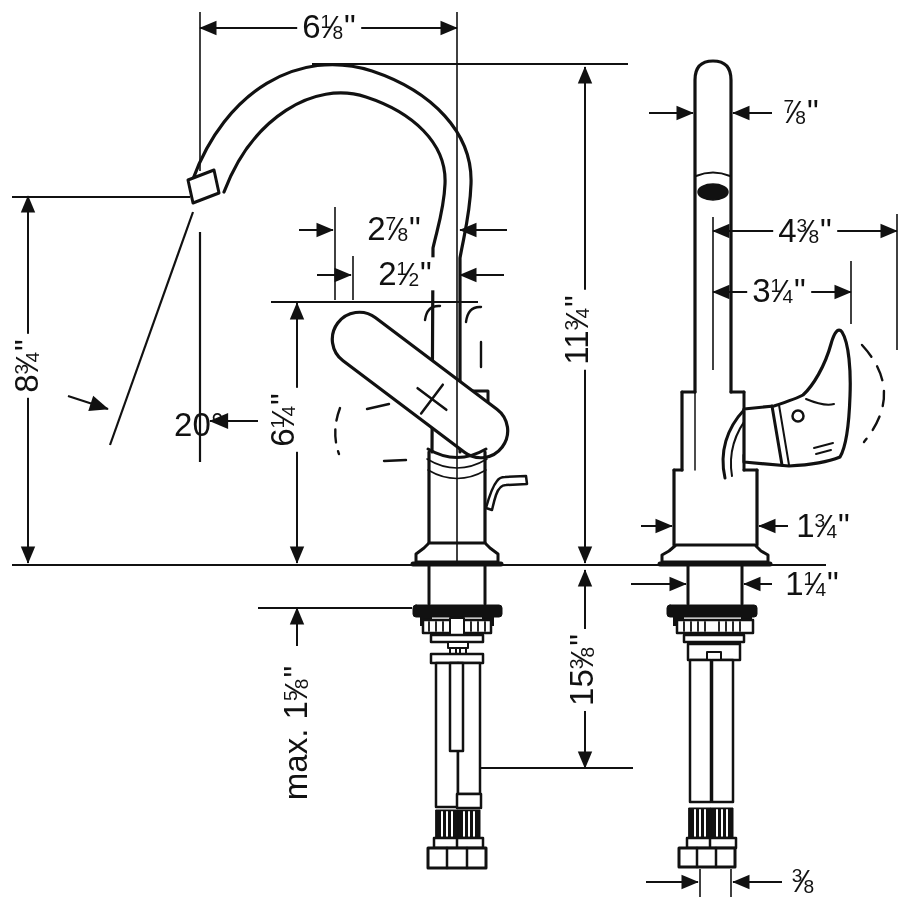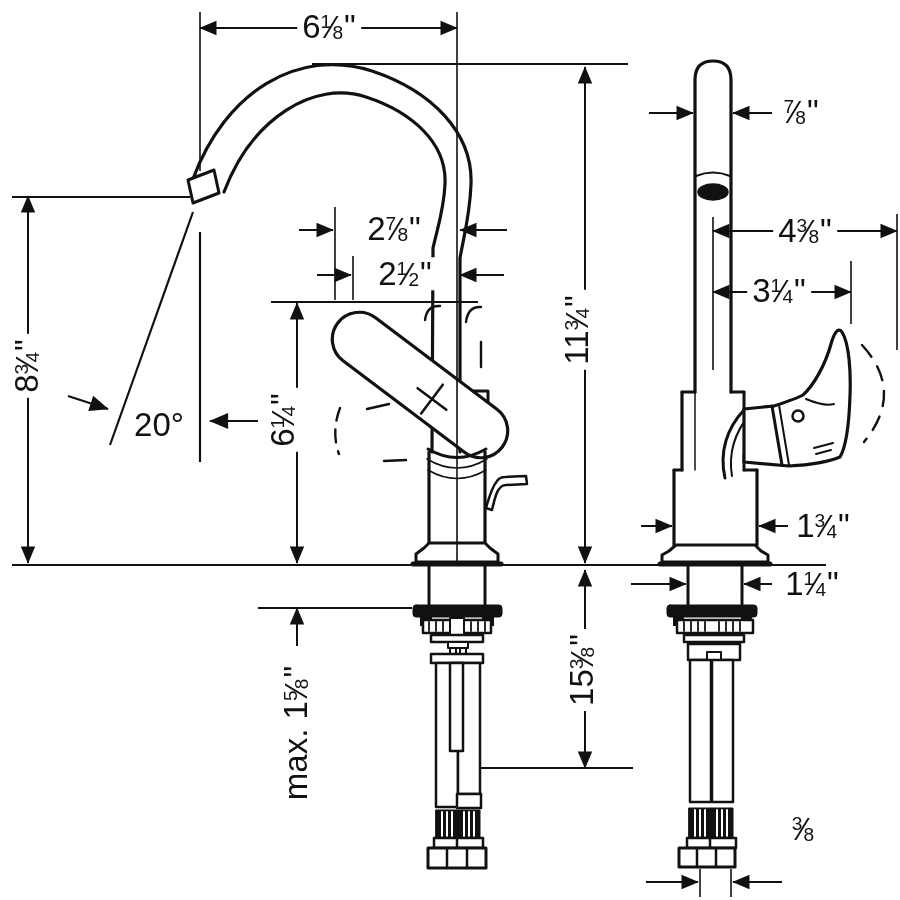"20°" .dim.nobg { margin-left: none -> 40px }
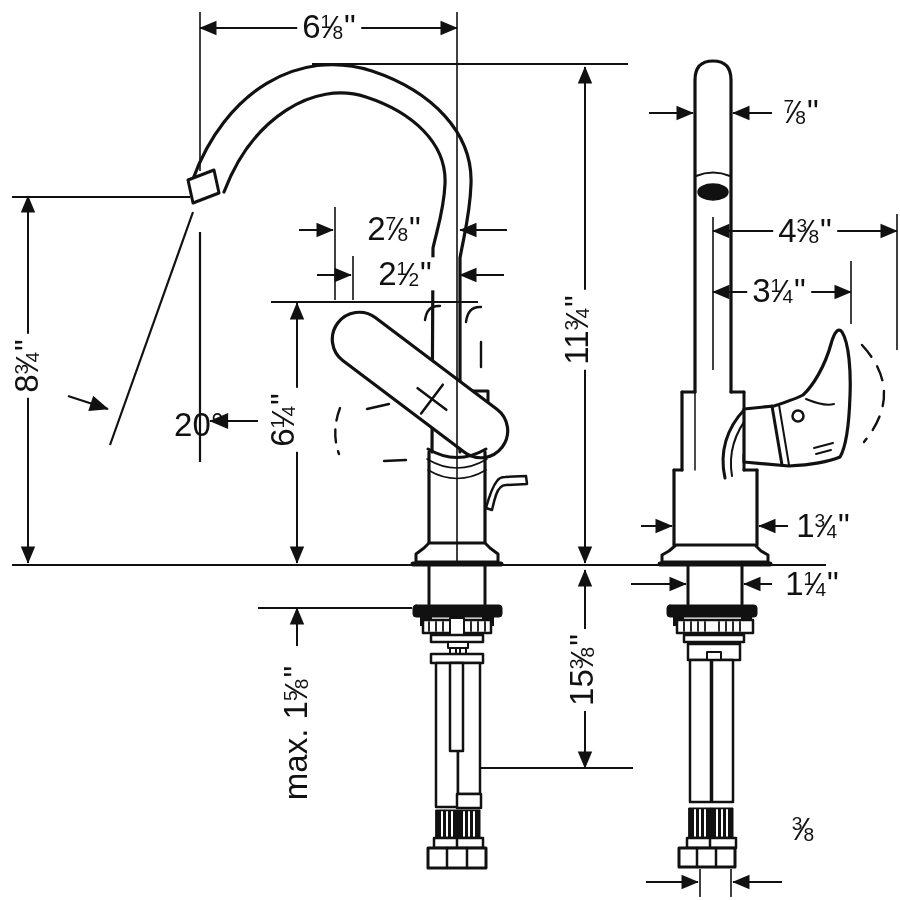"3⁄8" span.dim { top: 829px -> 881px }
